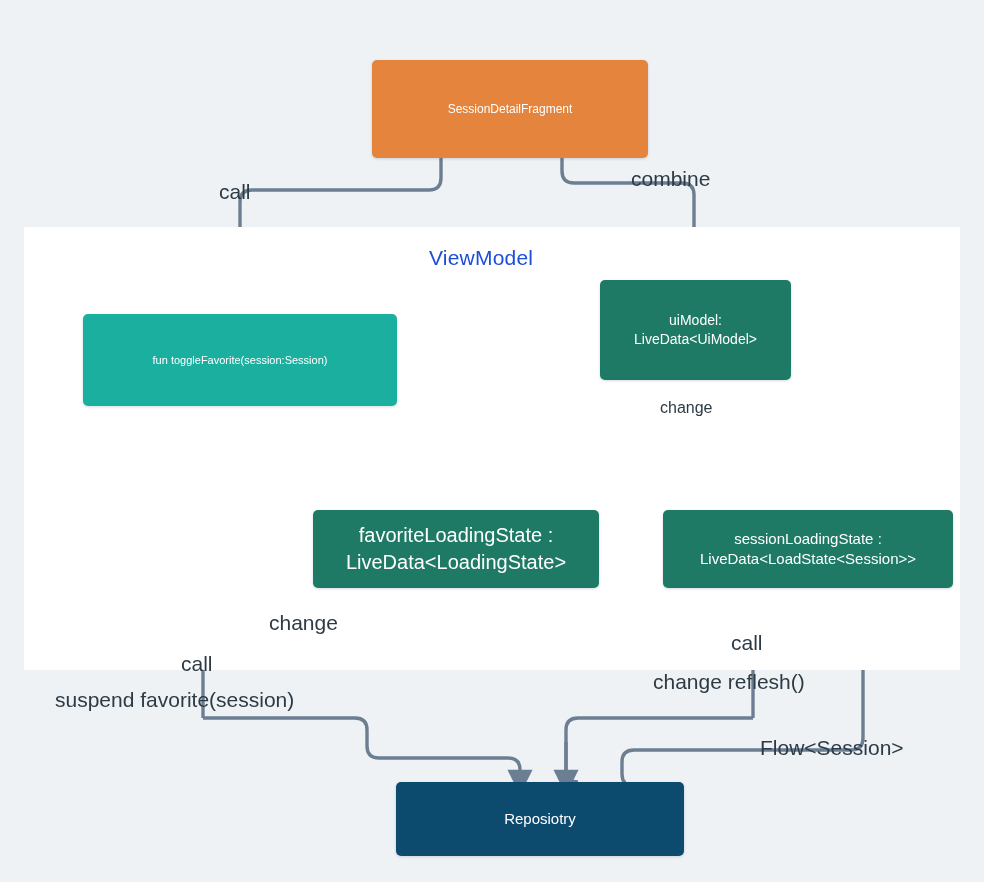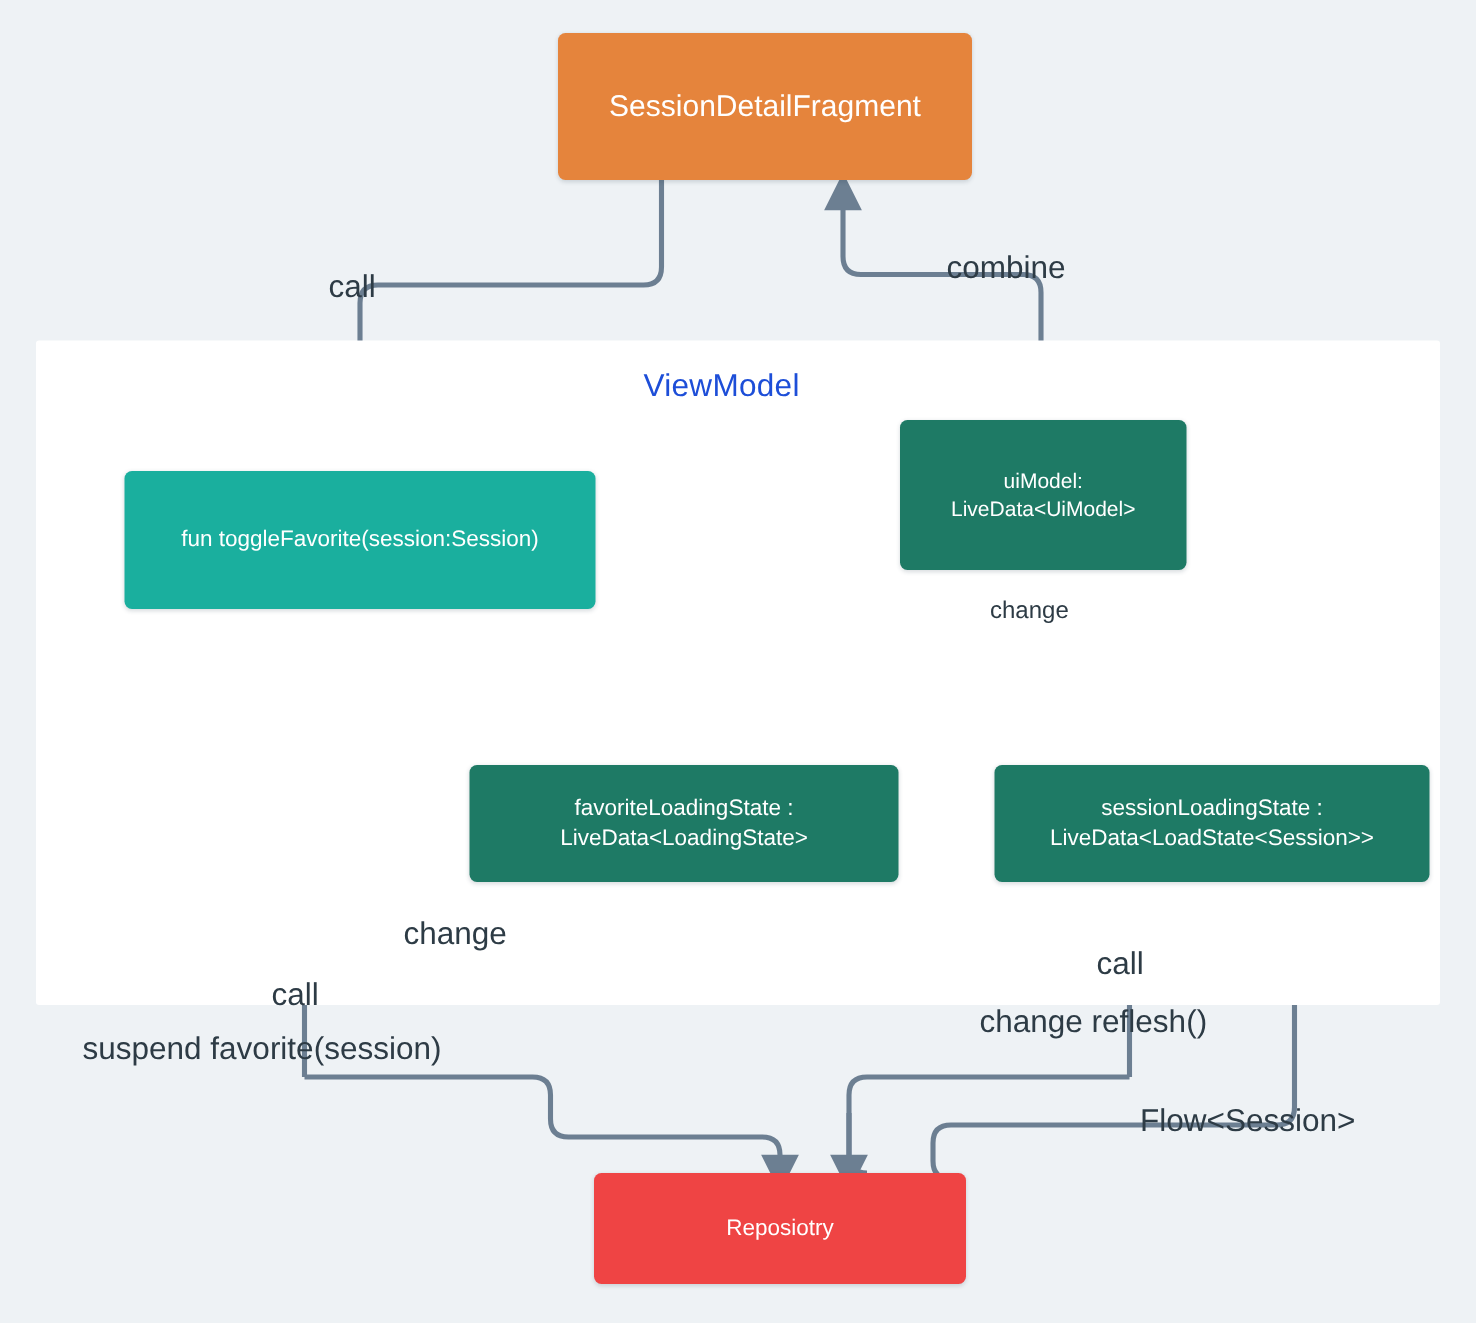"SessionDetailFragment" .n-fragment { font-size: 20px -> 12px; margin-top: none -> 38px }
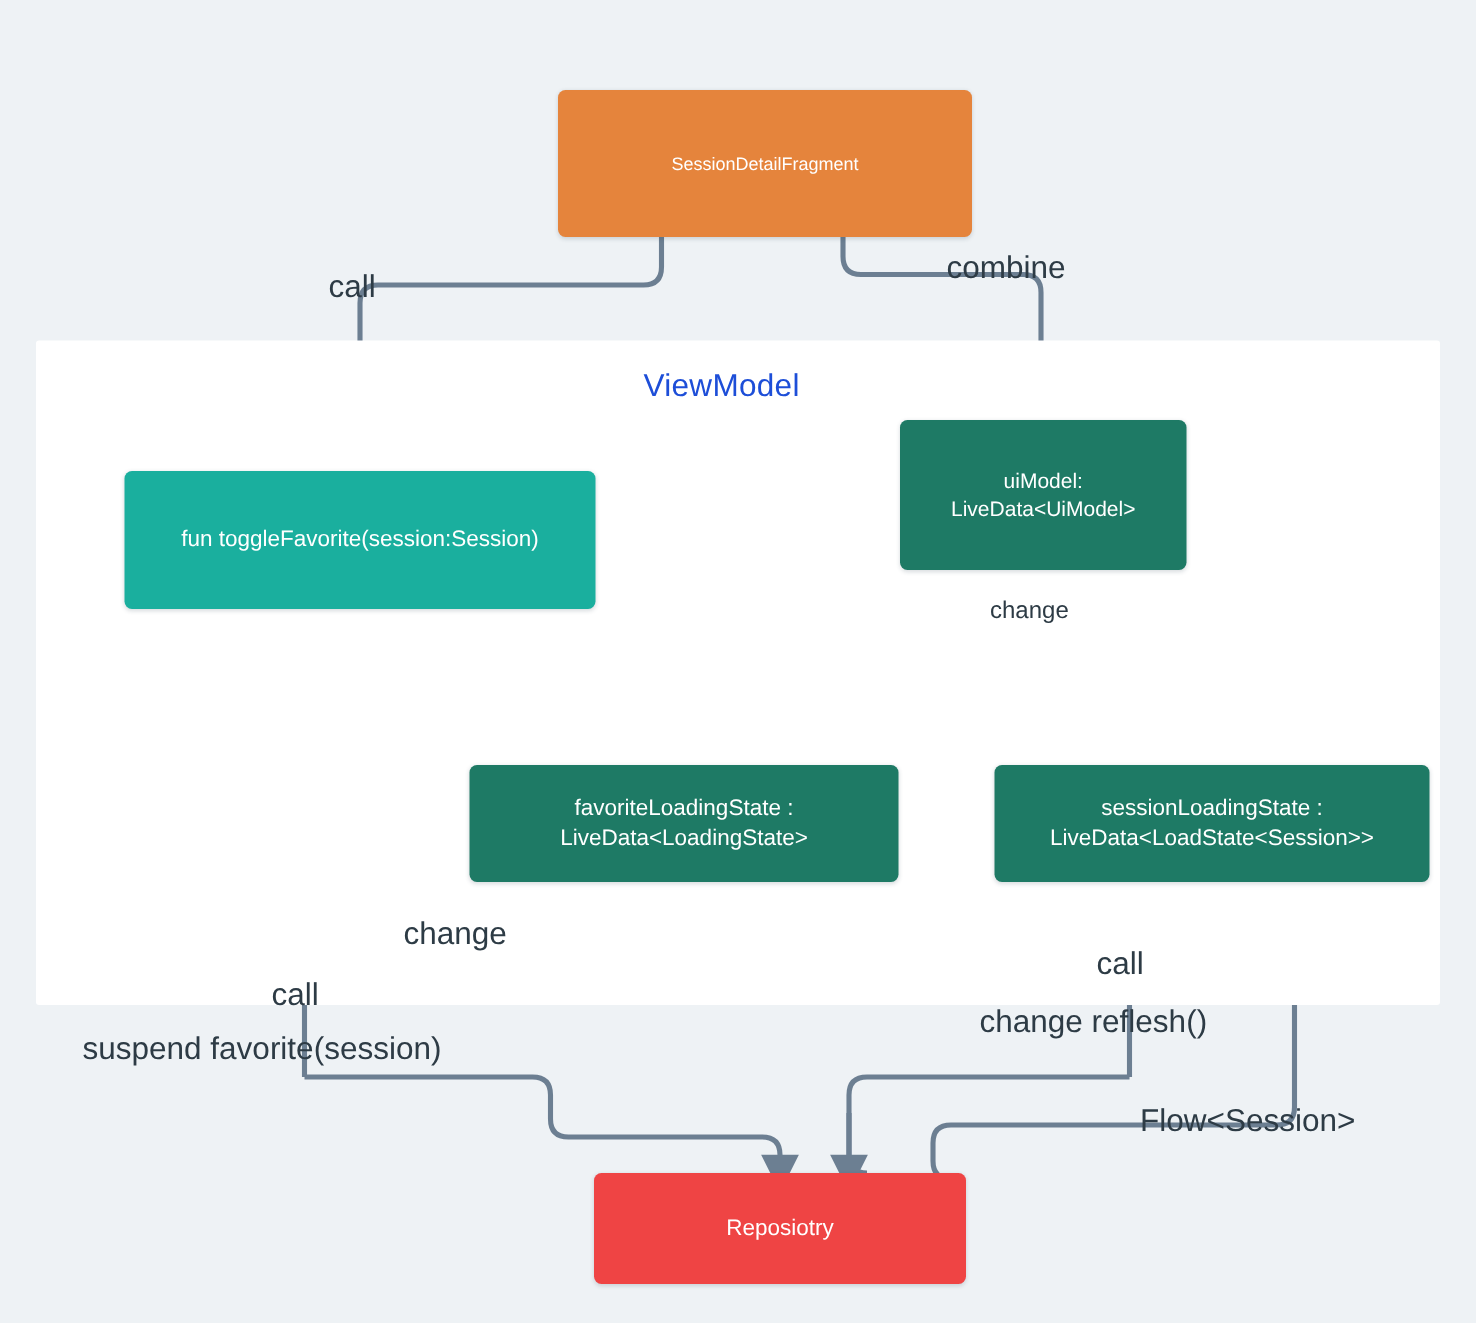"fun toggleFavorite(session:Session)" .n-toggle { font-size: 15px -> 11px }
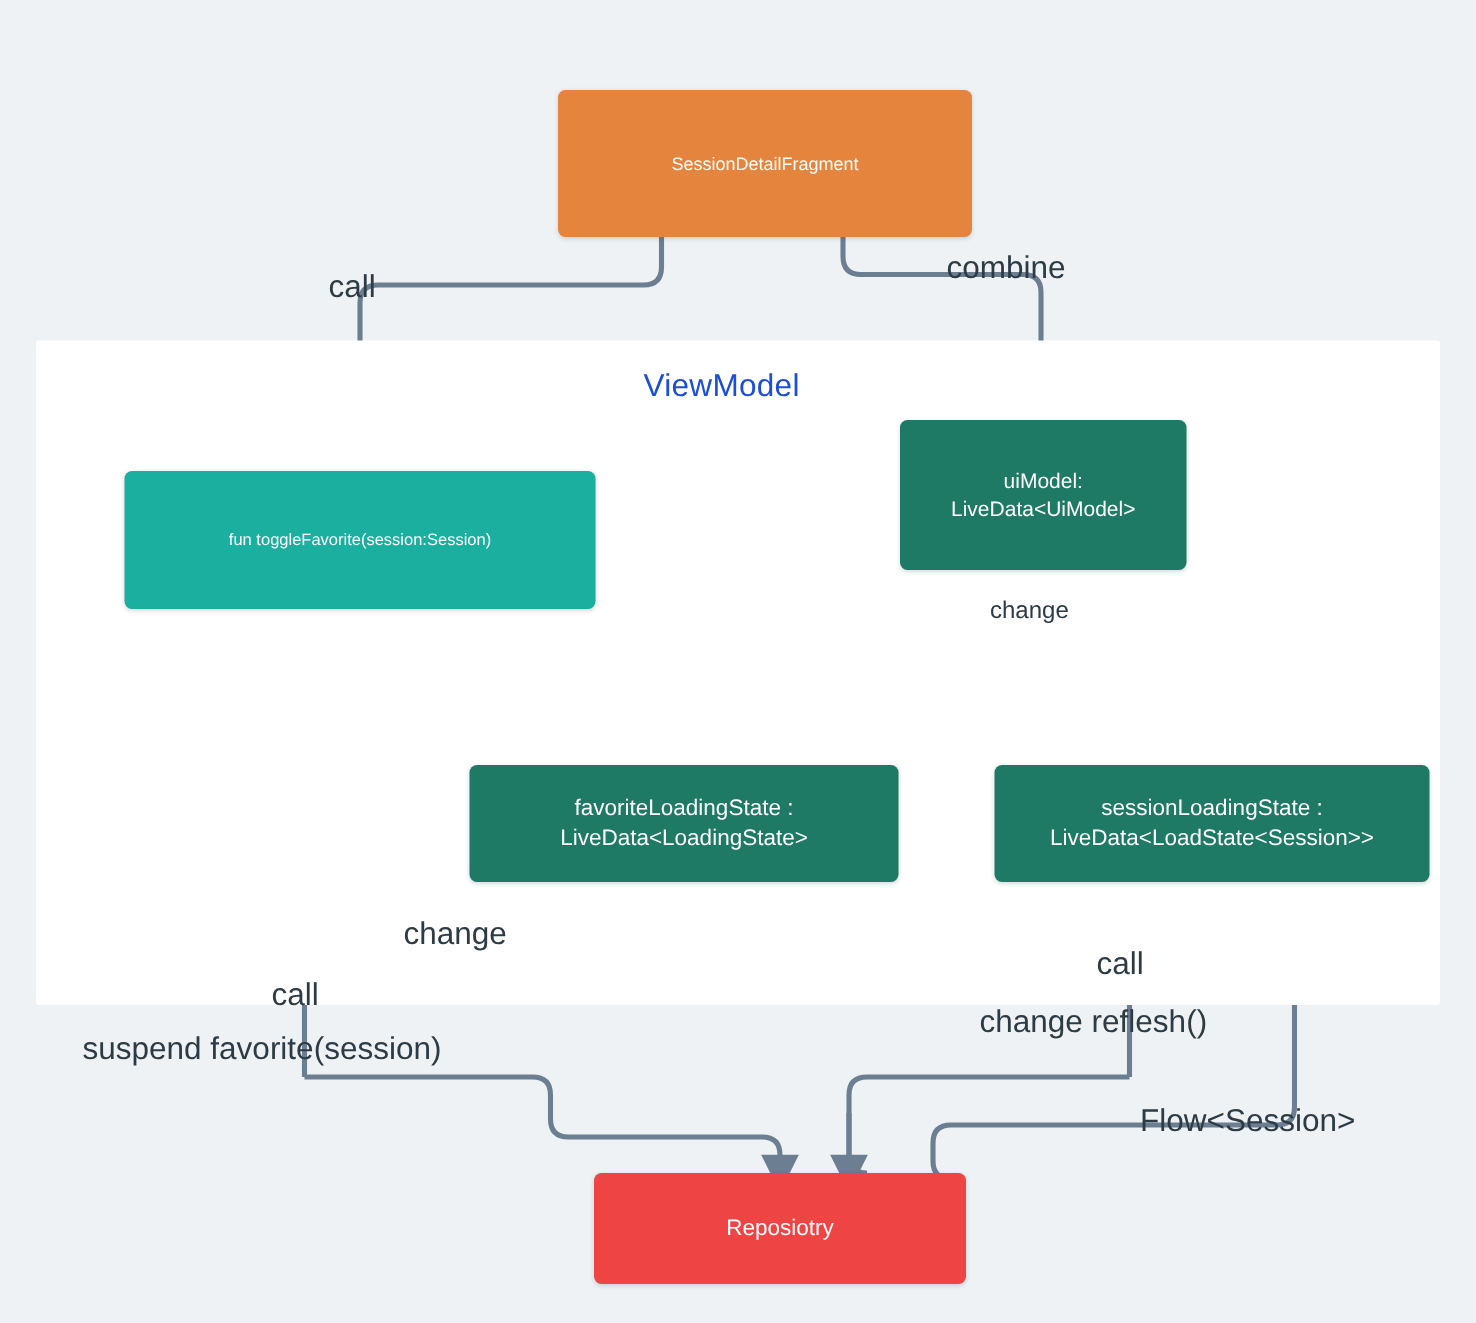"favoriteLoadingState :" .n-favstate { font-size: 15px -> 20px }
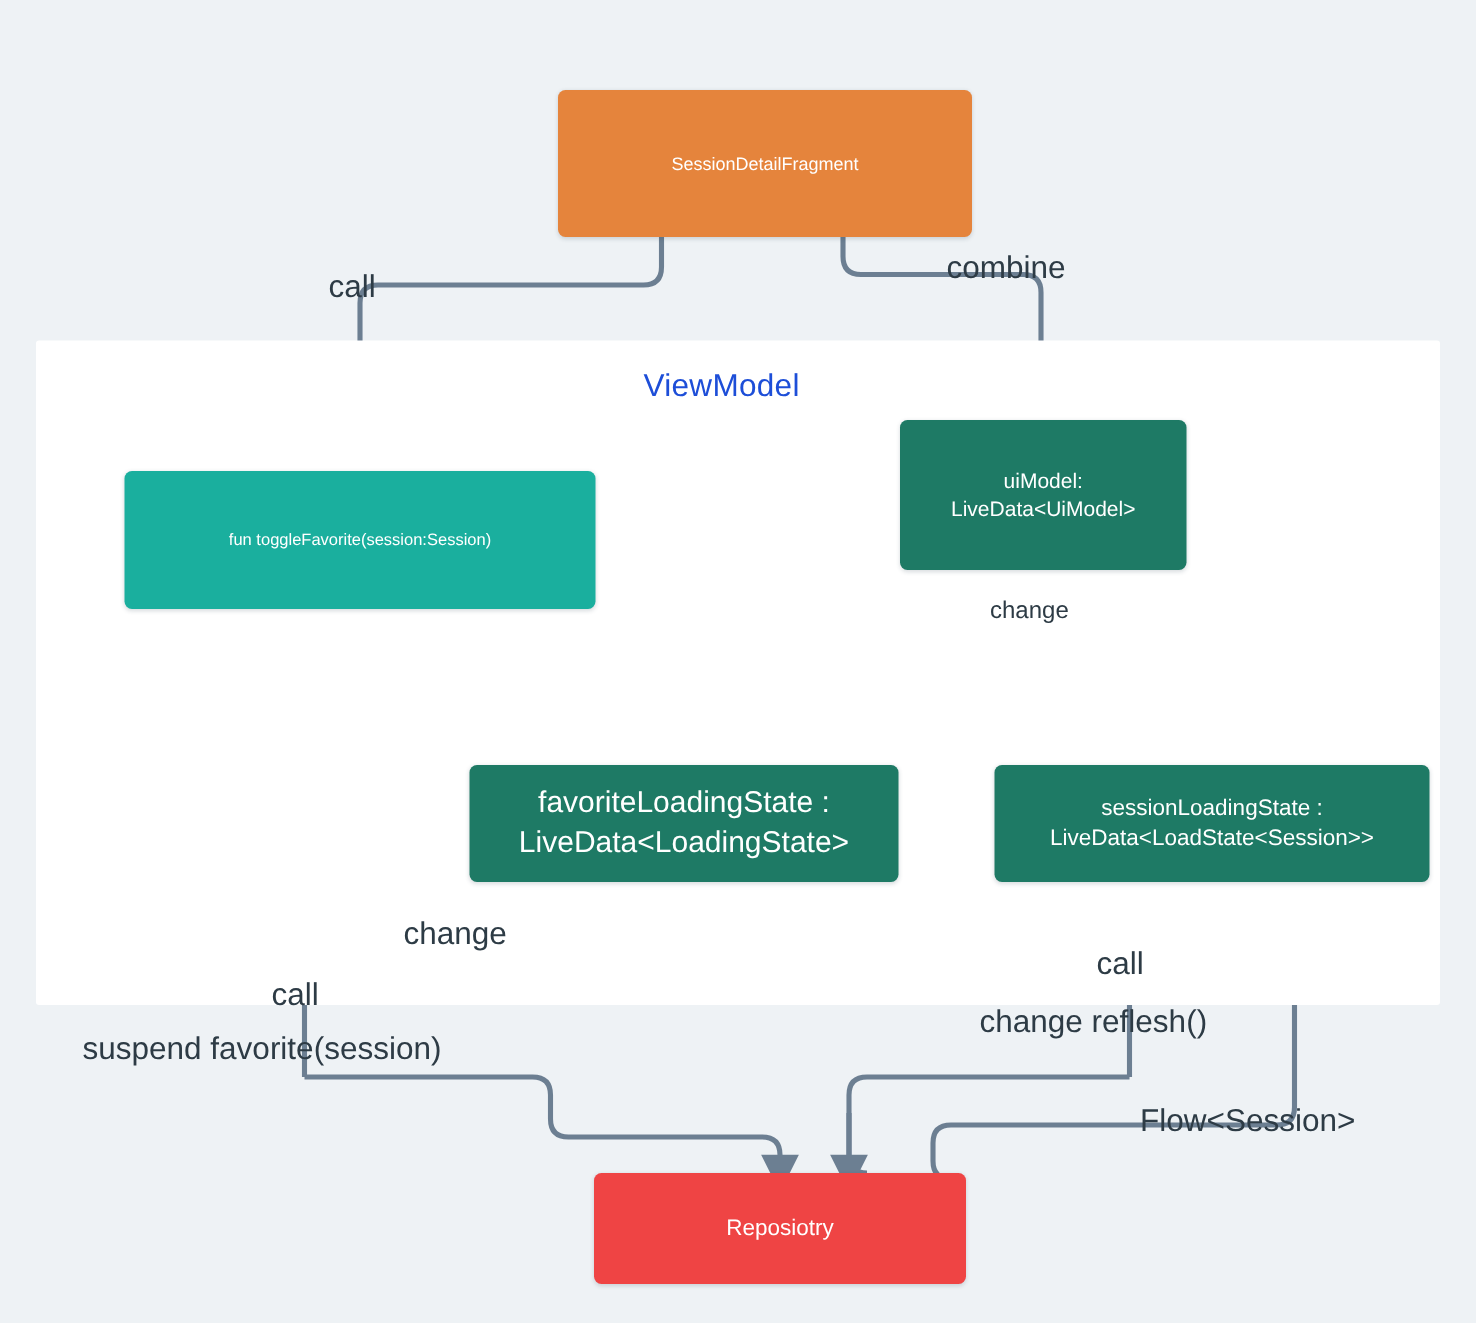"Reposiotry" div.node { background: #ef4444 -> #0c4a6e; width: 248px -> 288px }
